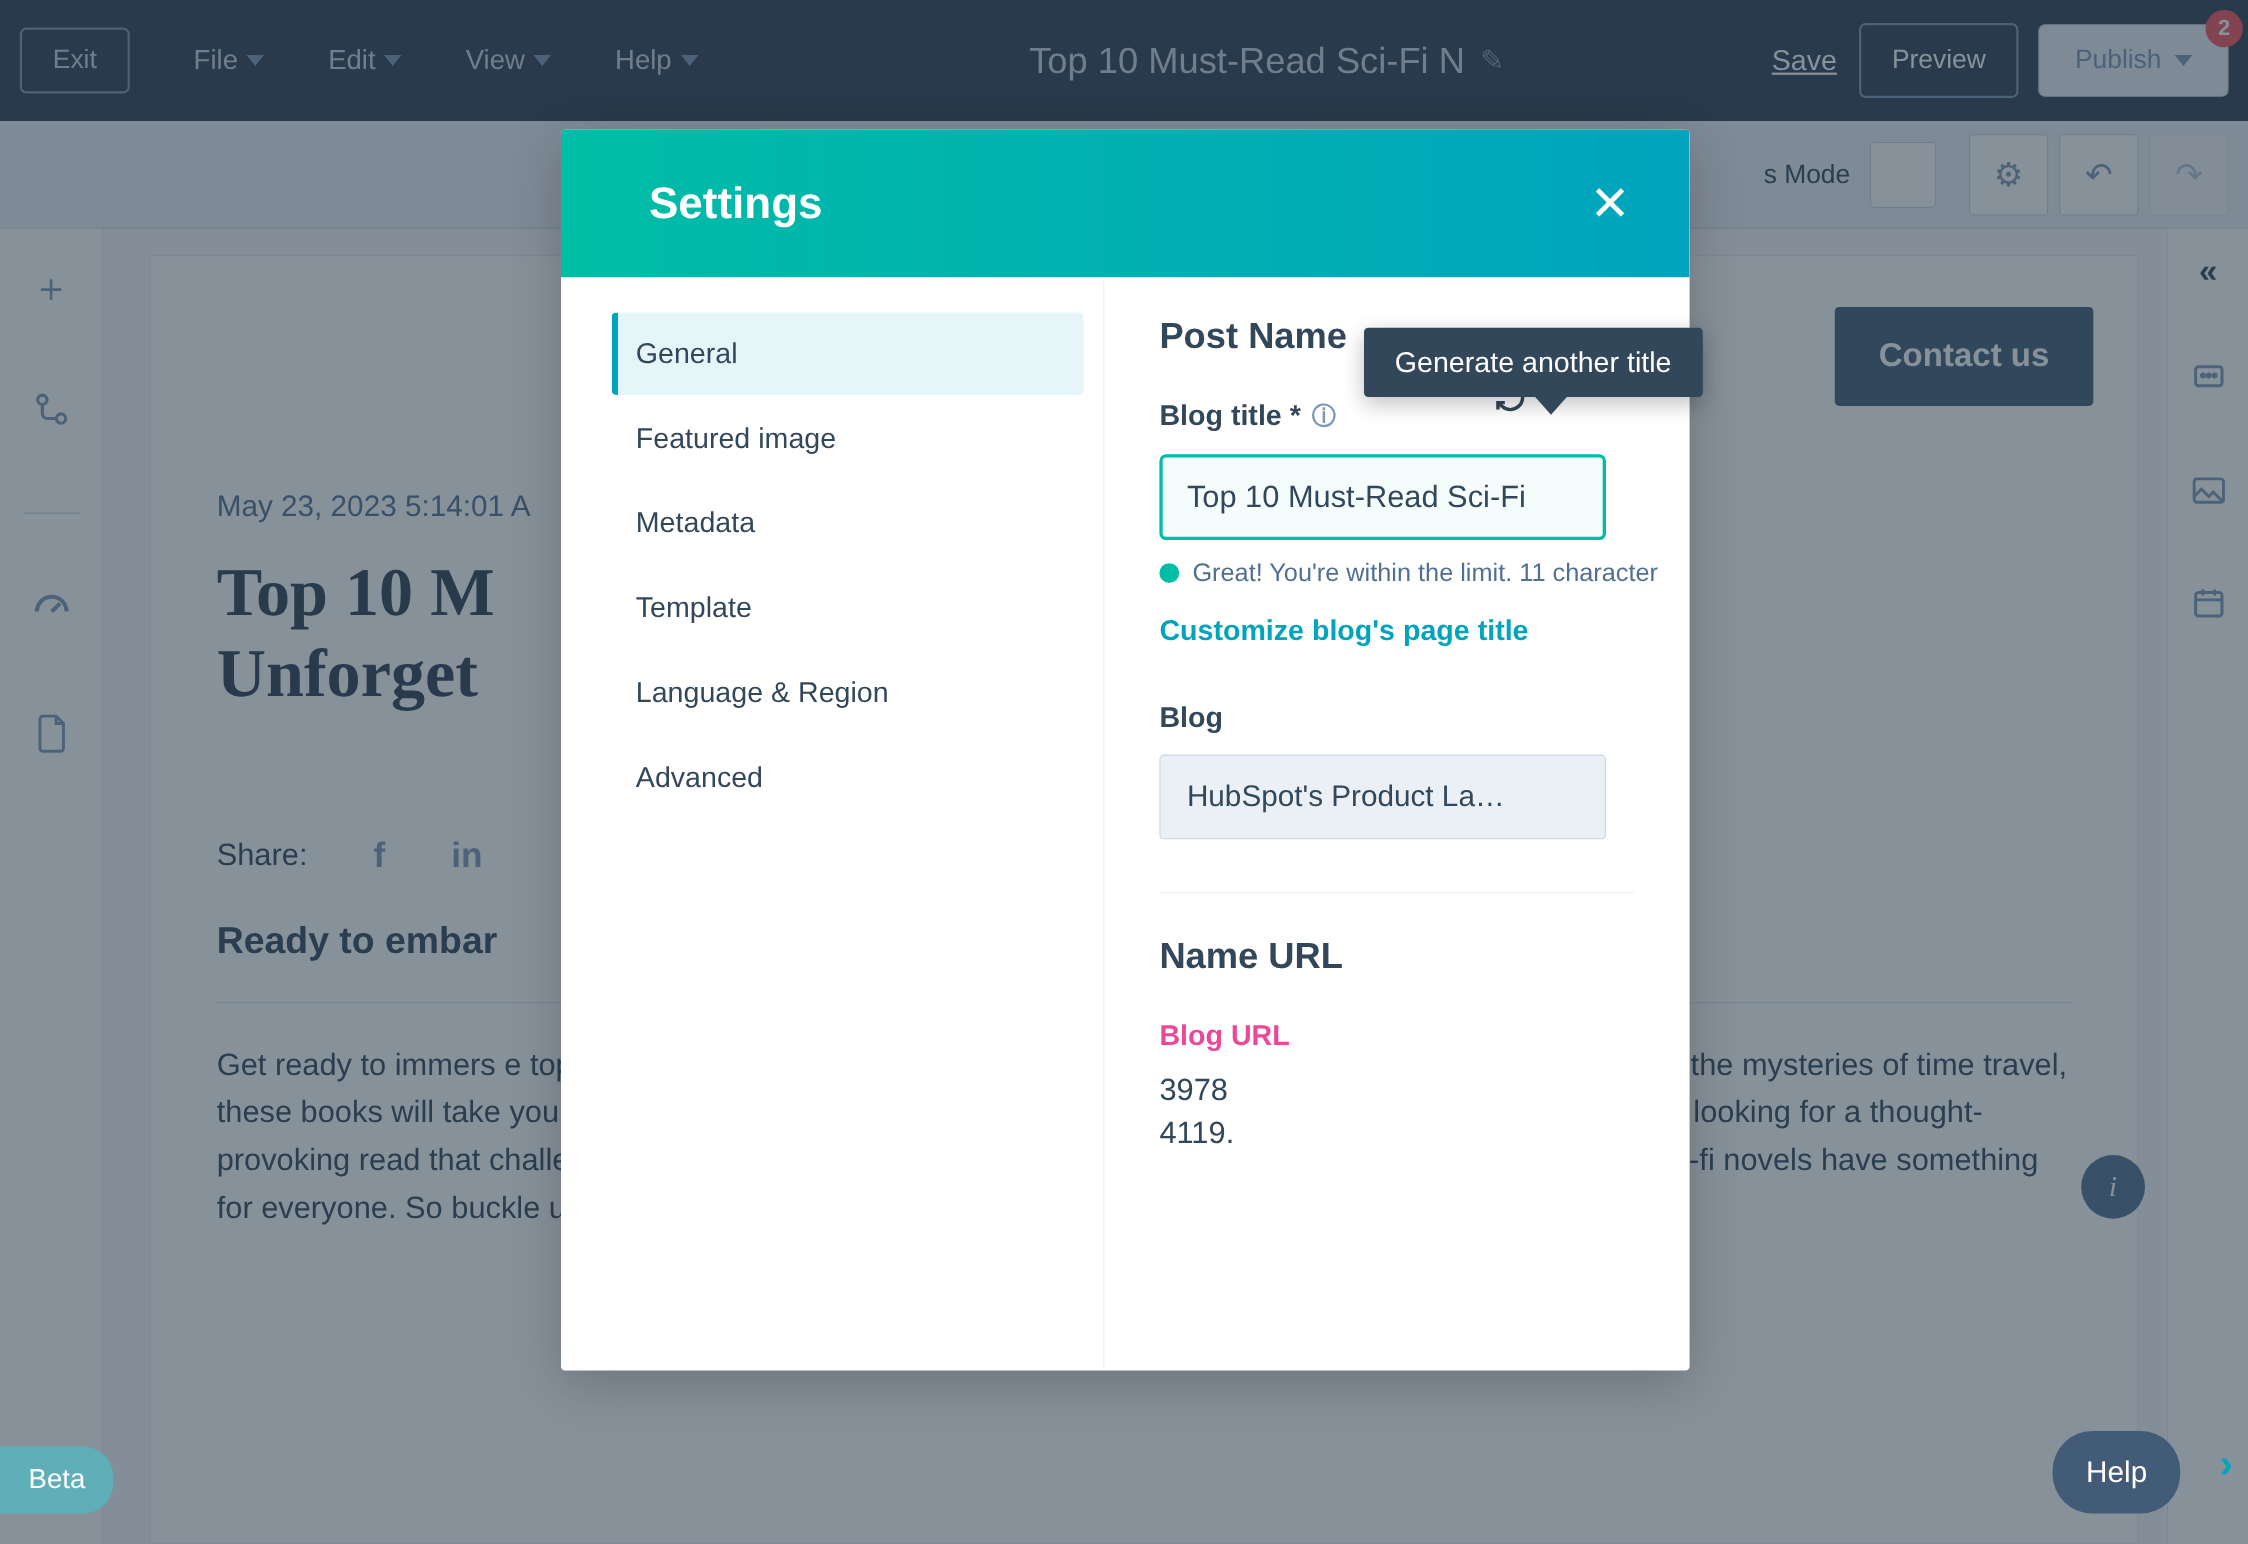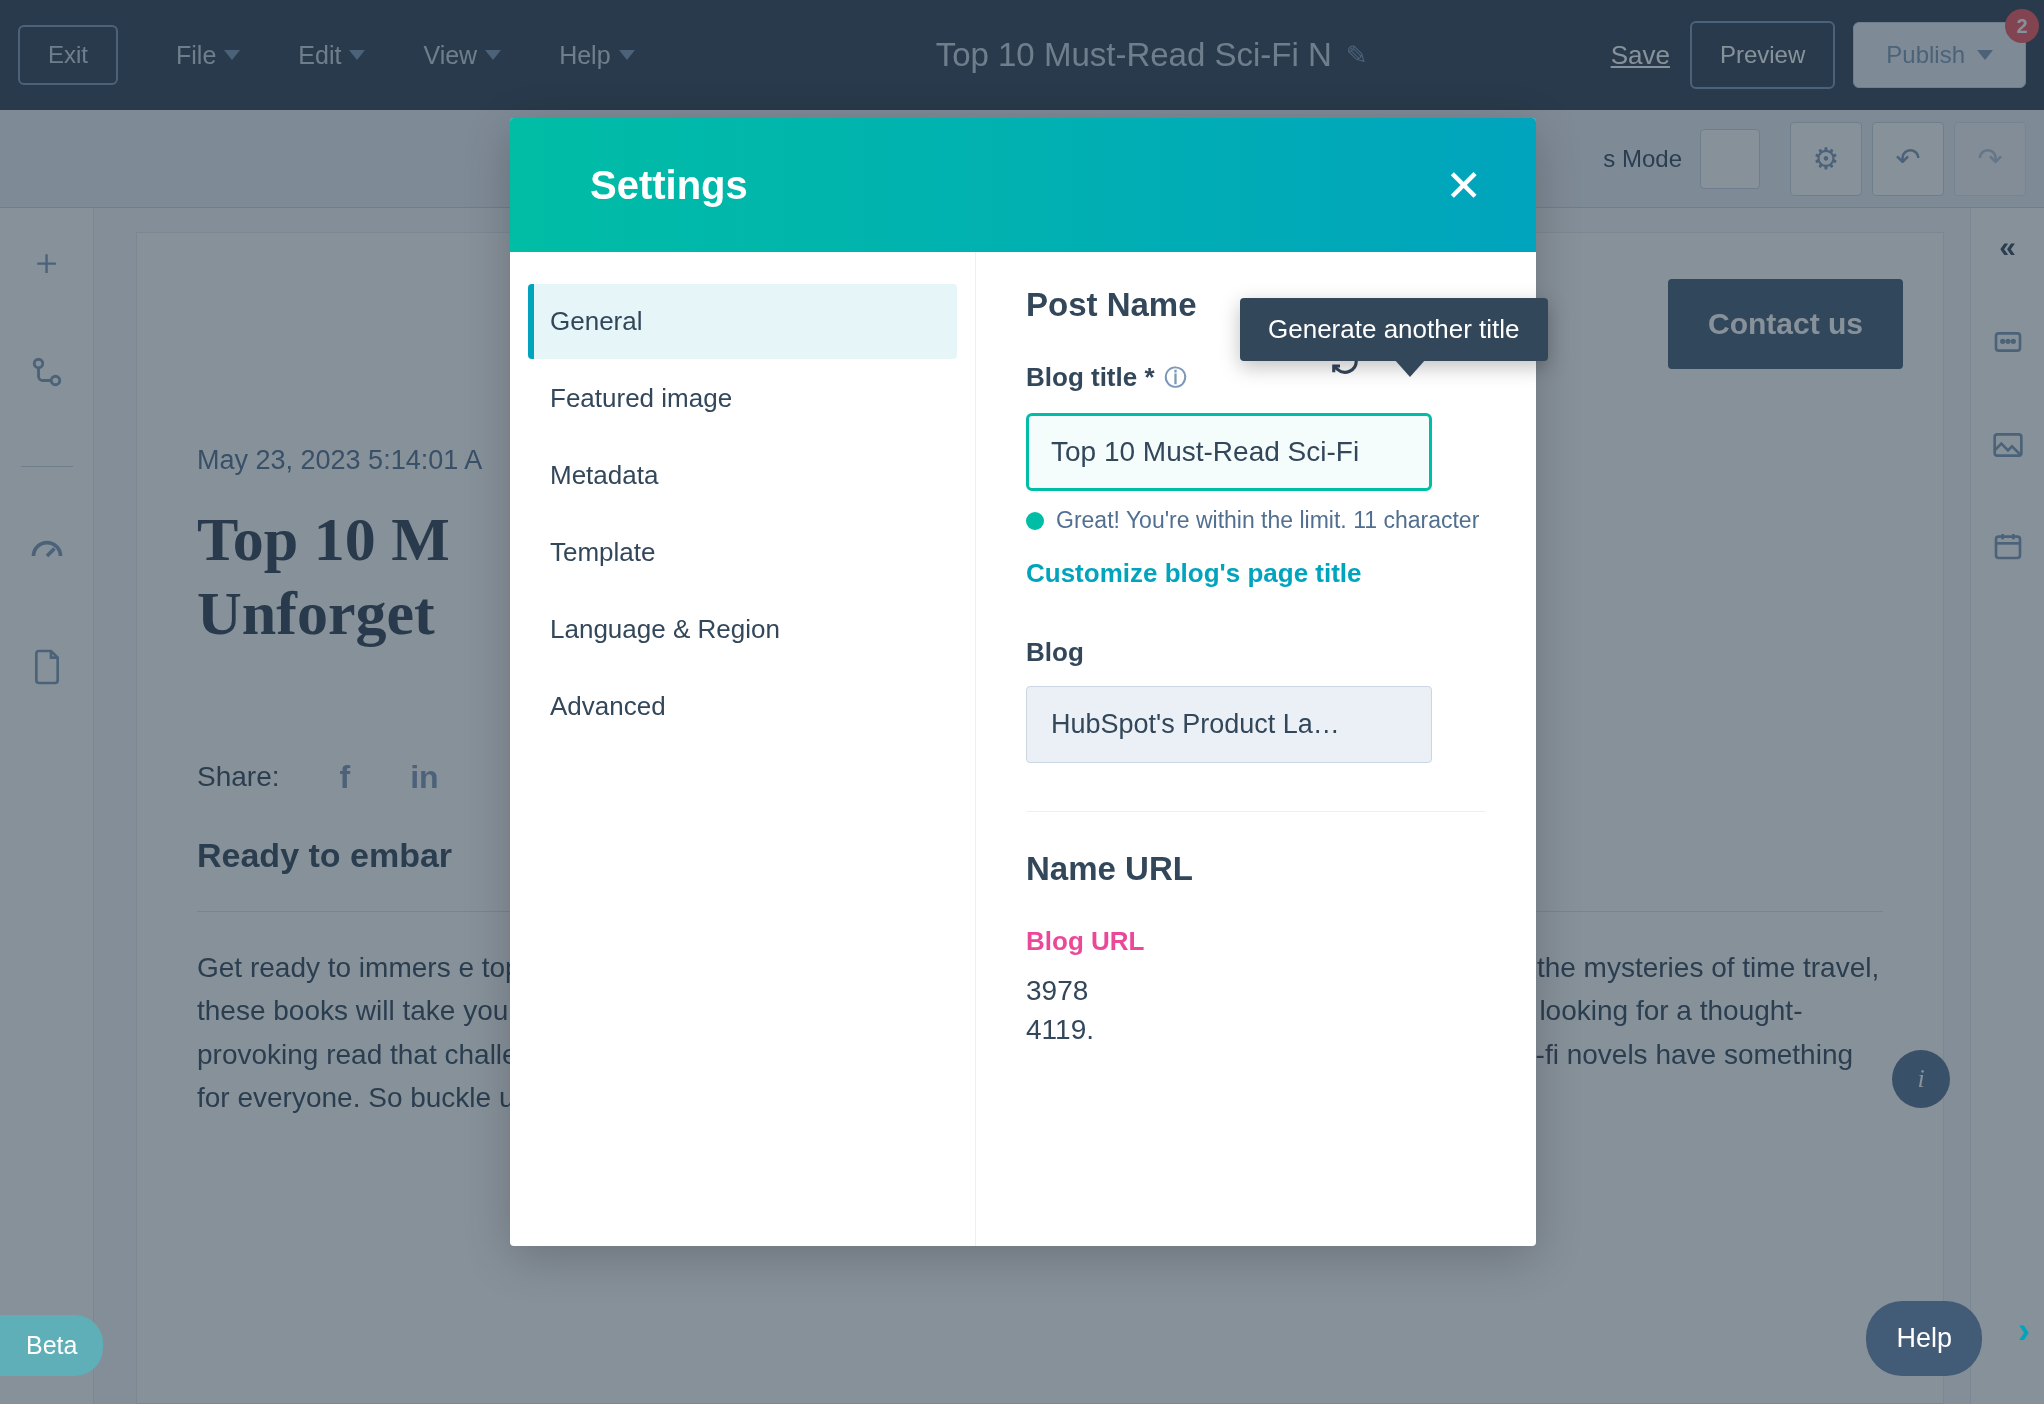"General" .m-left { margin-left: none -> 28px }
